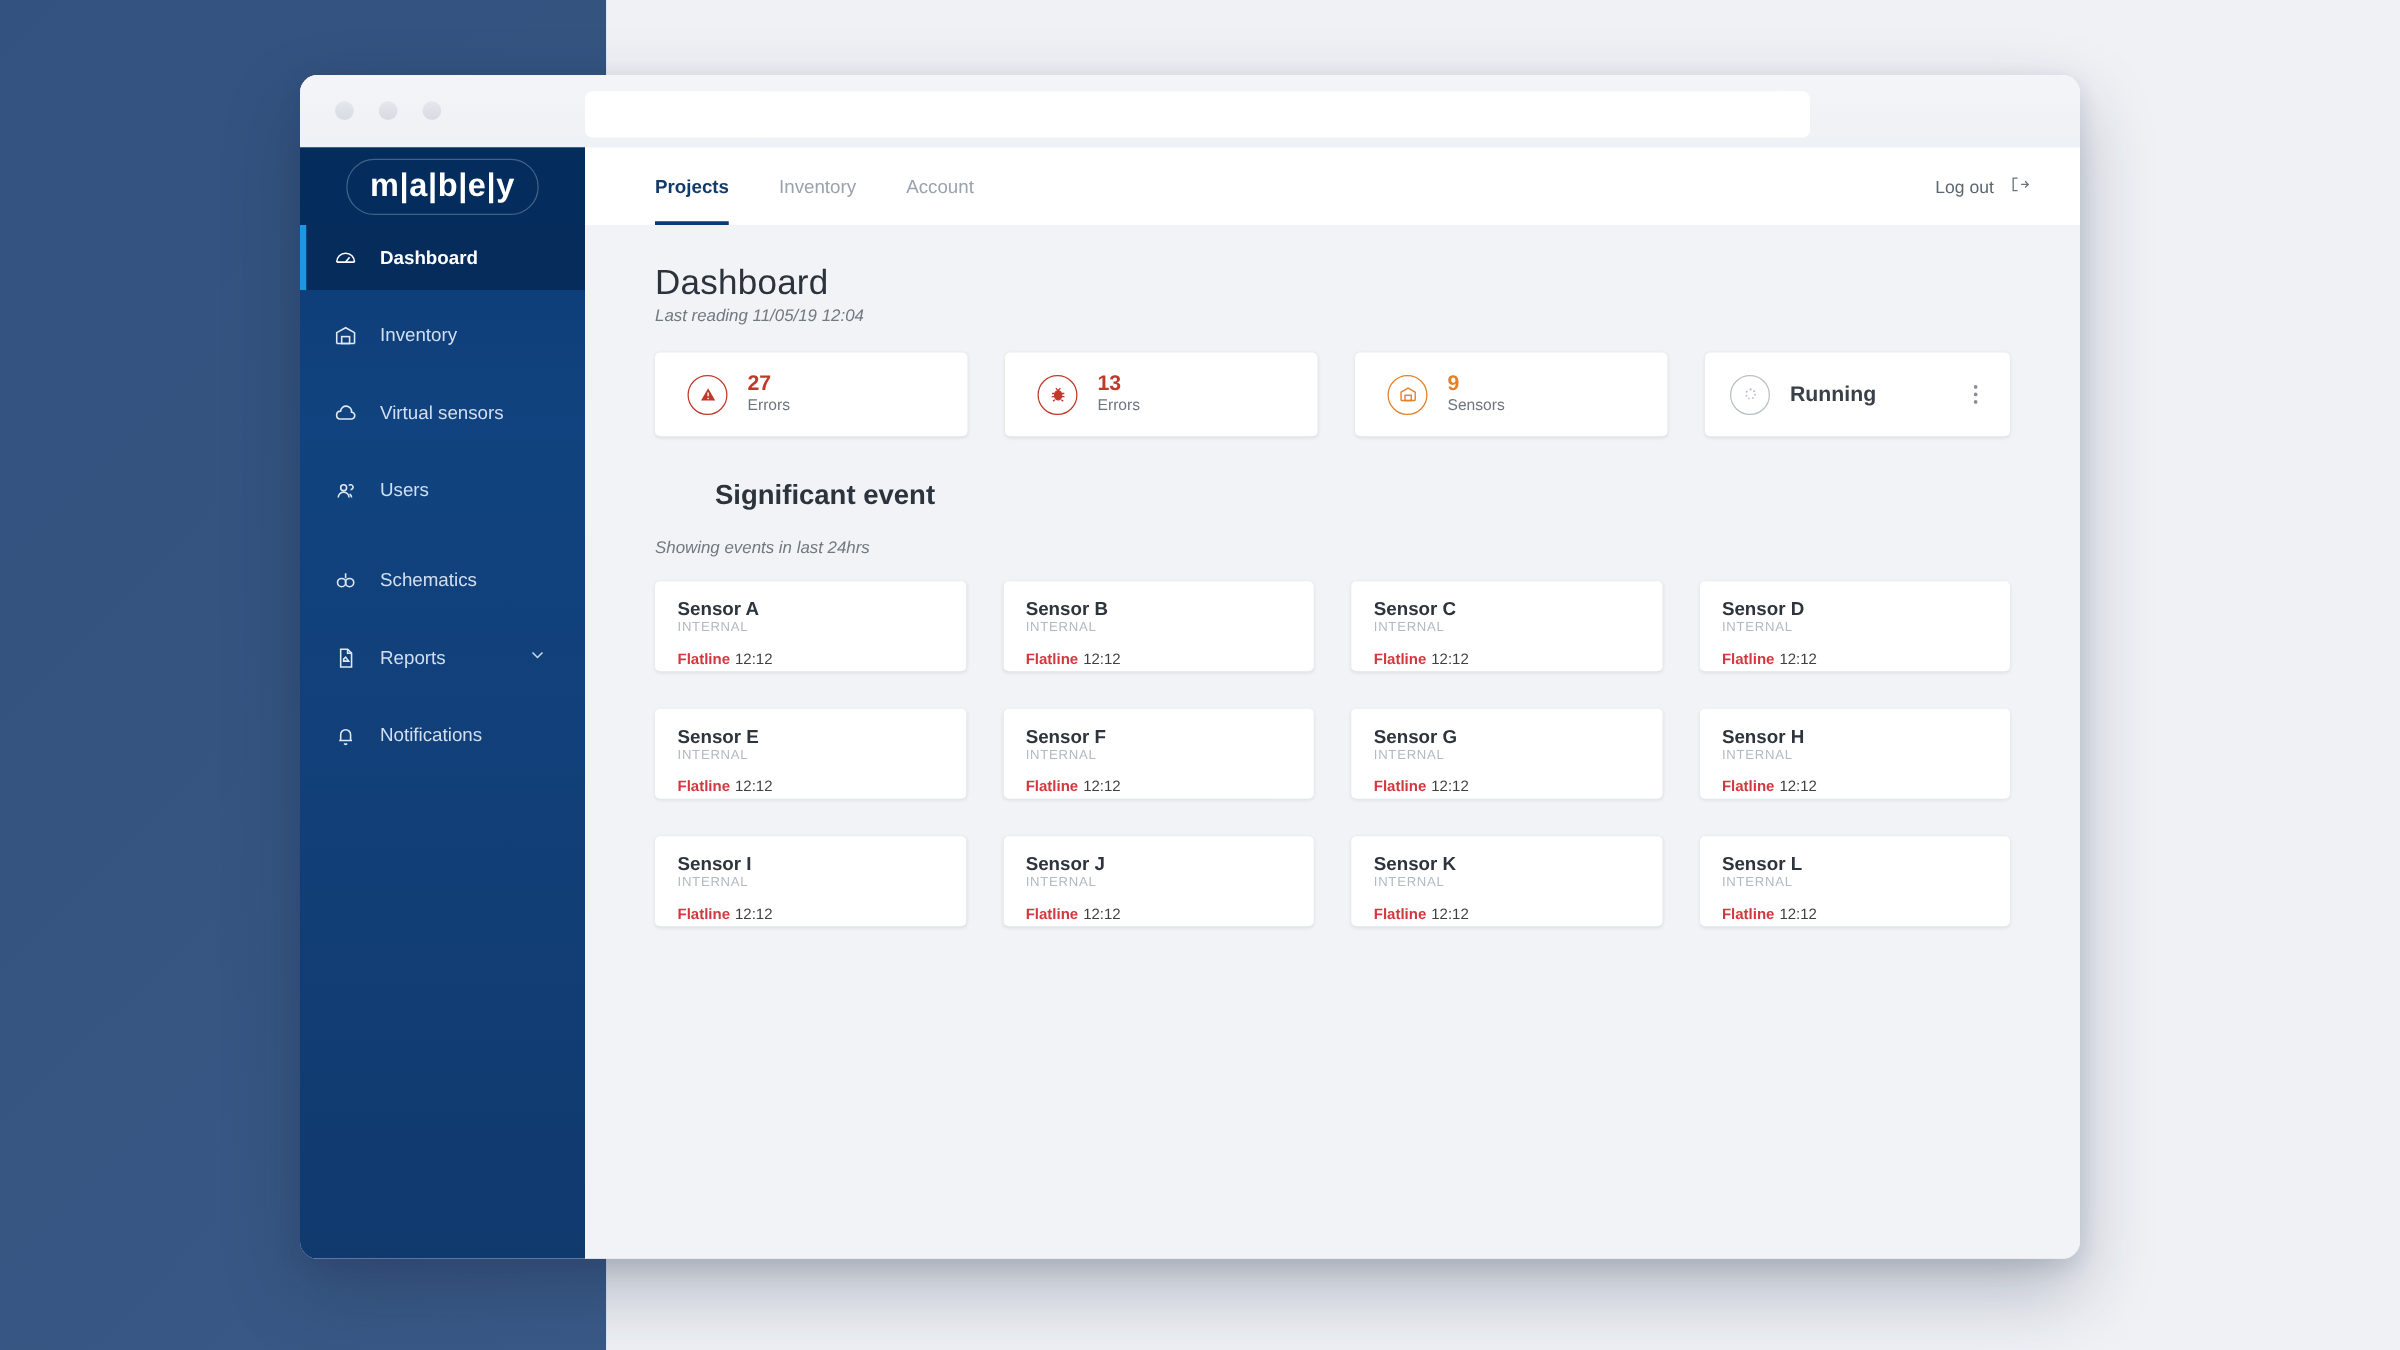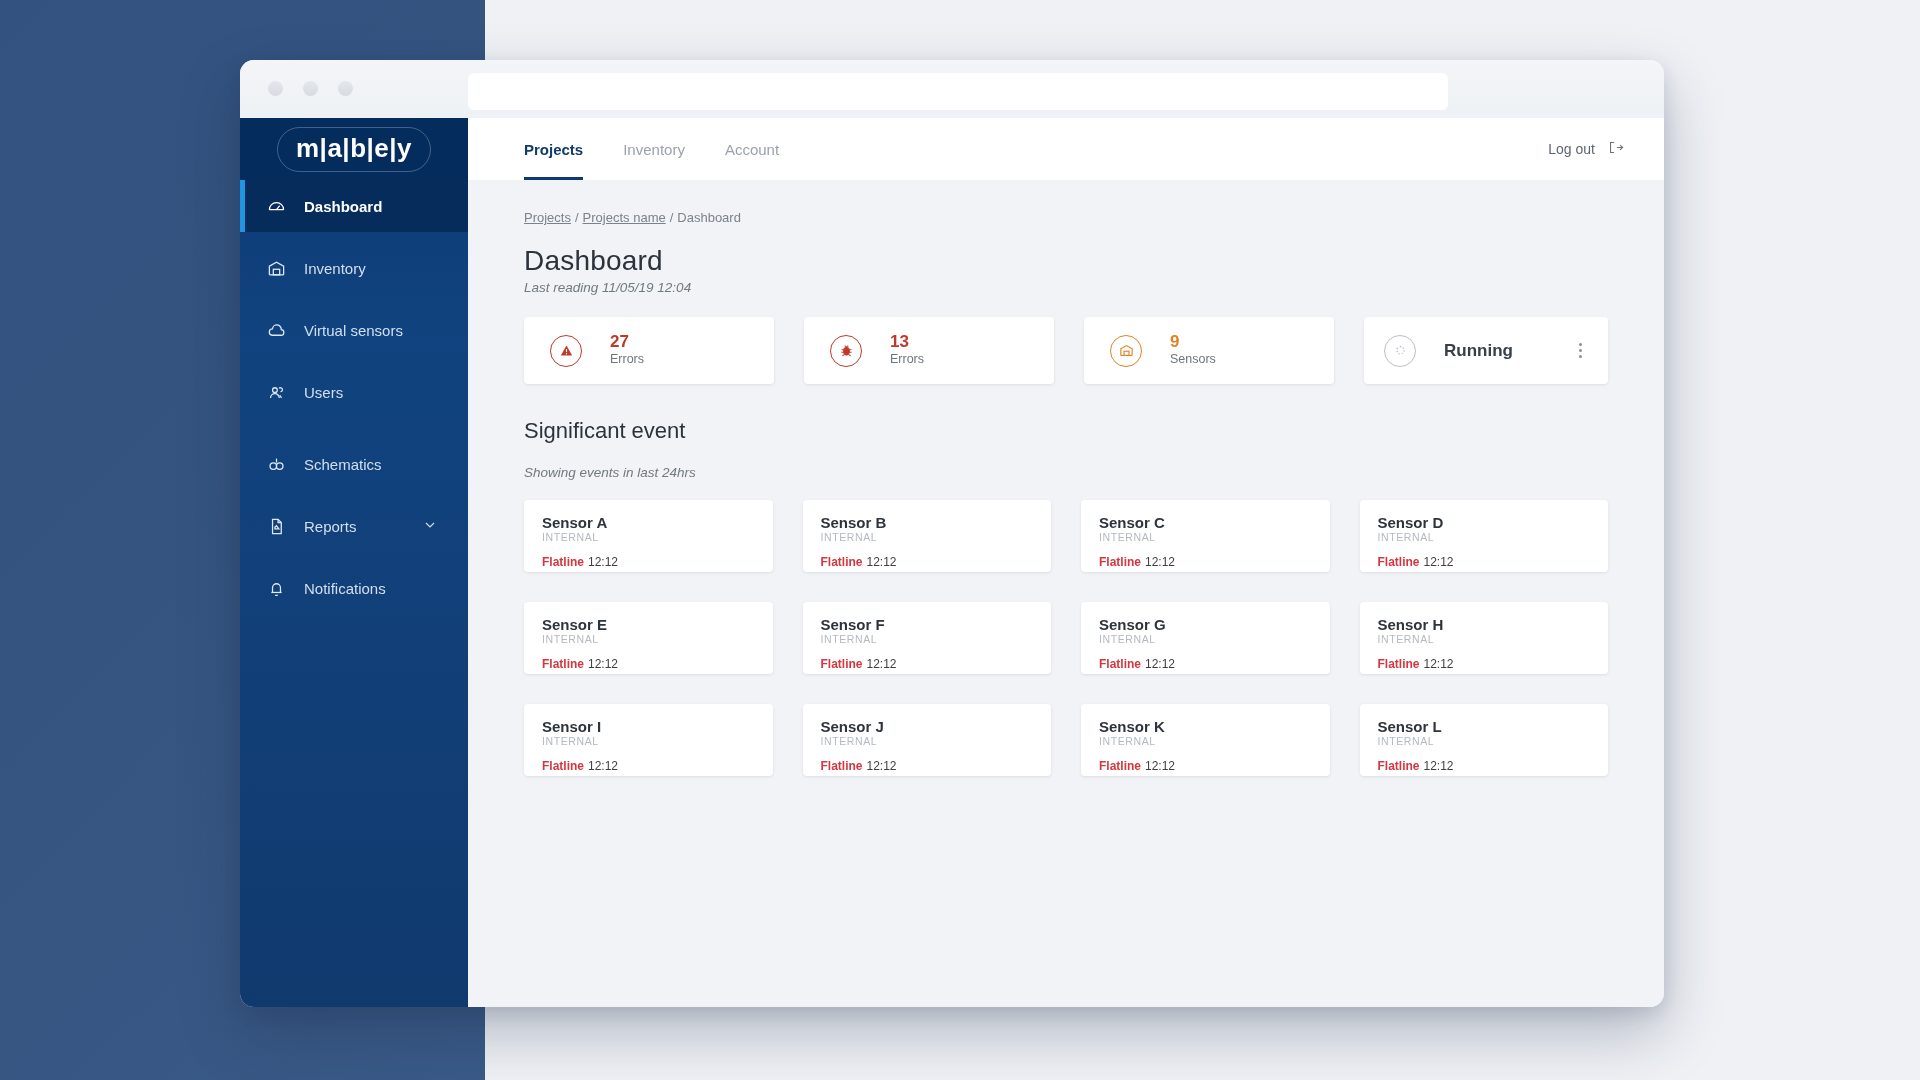"Projects / Projects name /" div.crumbs { html: <div> <a>Projects</a><span>/</span><a>Projects name</a><span>/</span><span>Dashboard</span> </div> -> none }
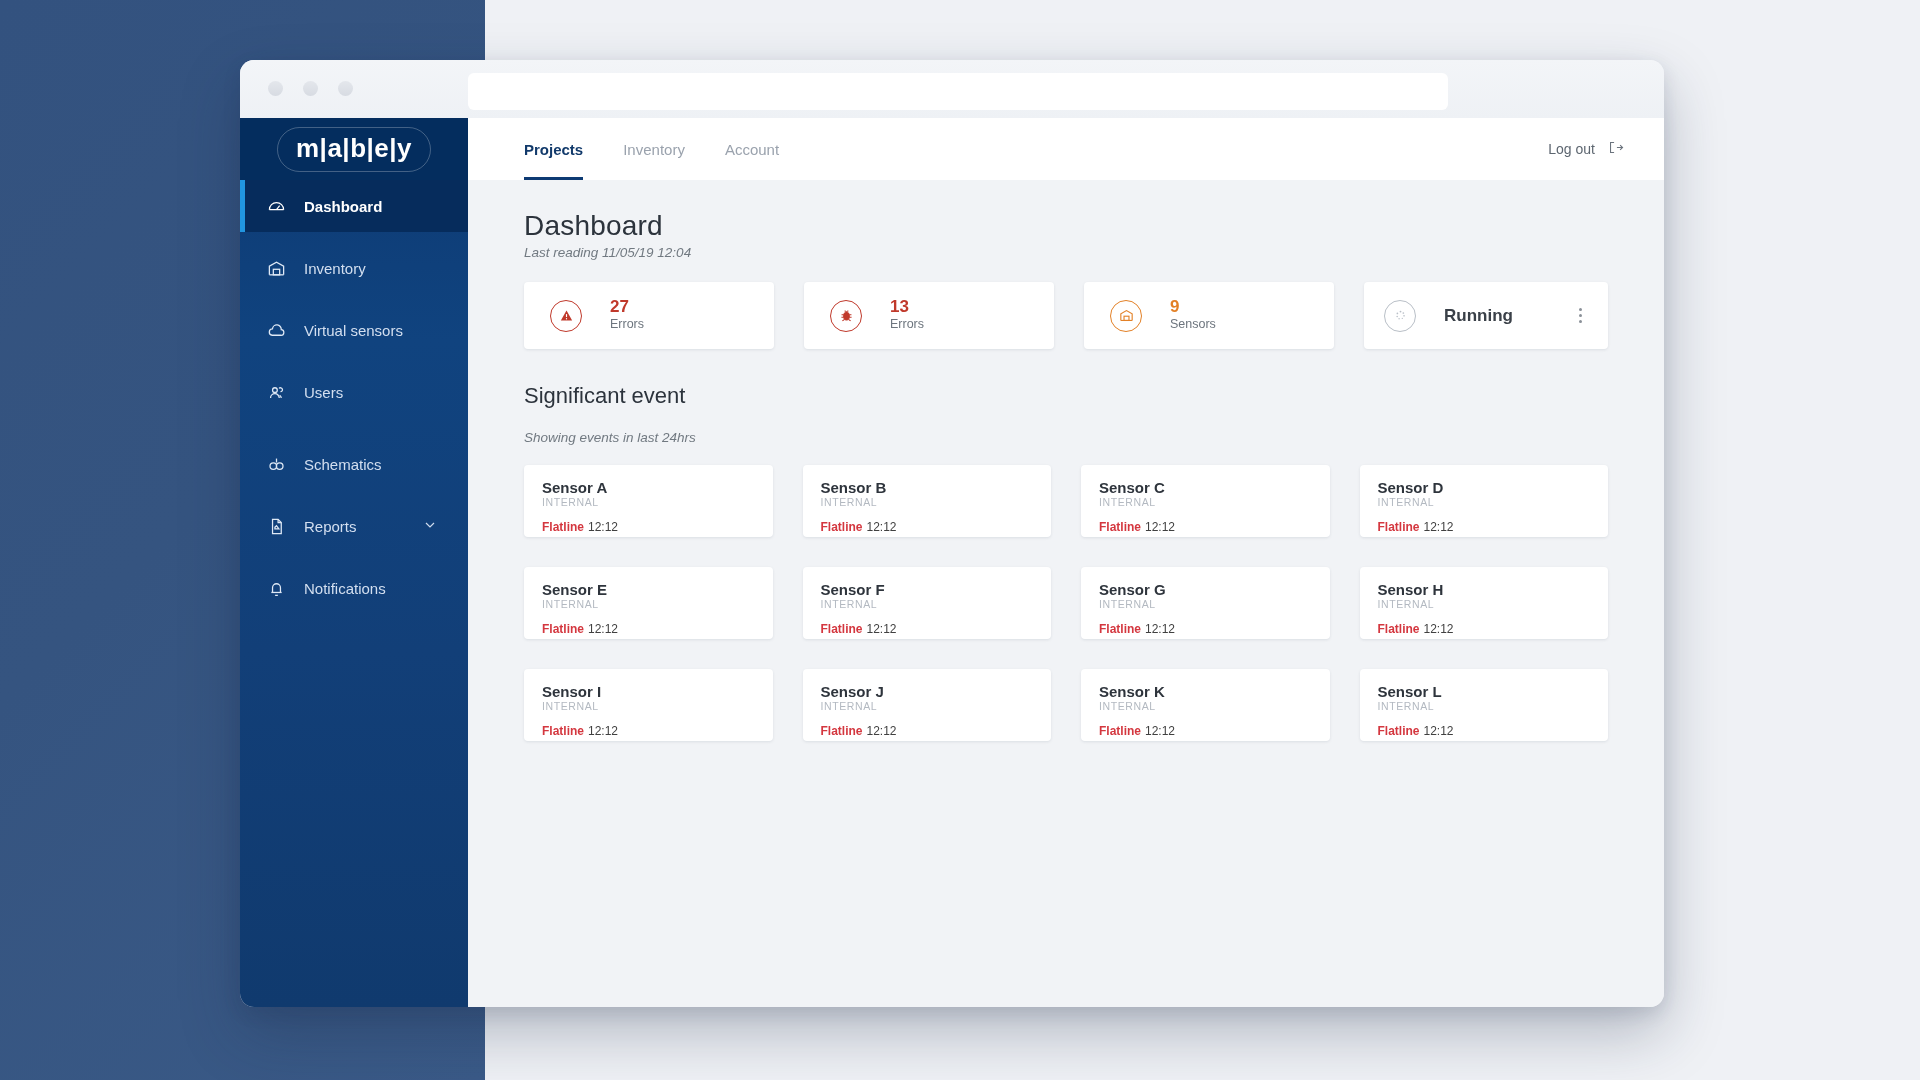"27" .stat-card { gap: 28px -> 16px }
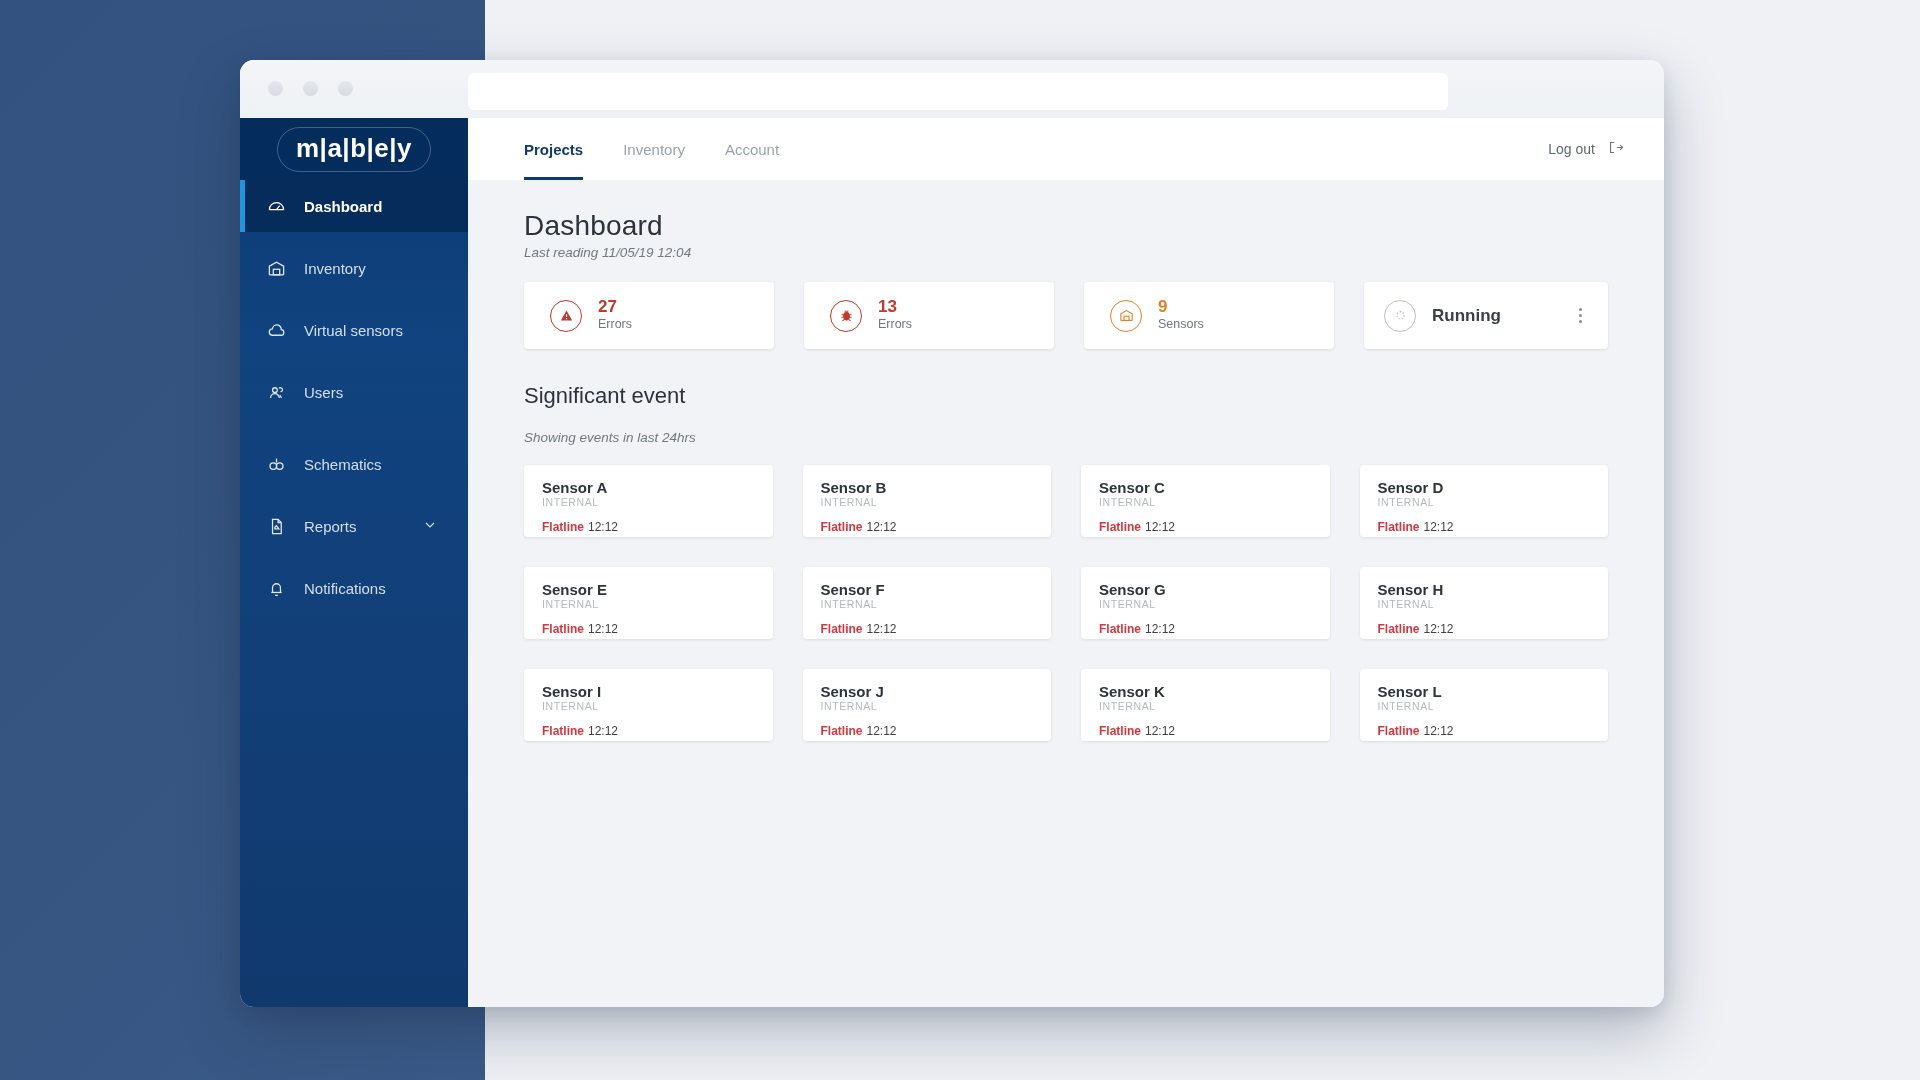"Significant event" h2.sec-title { font-weight: 400 -> 700; margin-left: none -> 48px }
